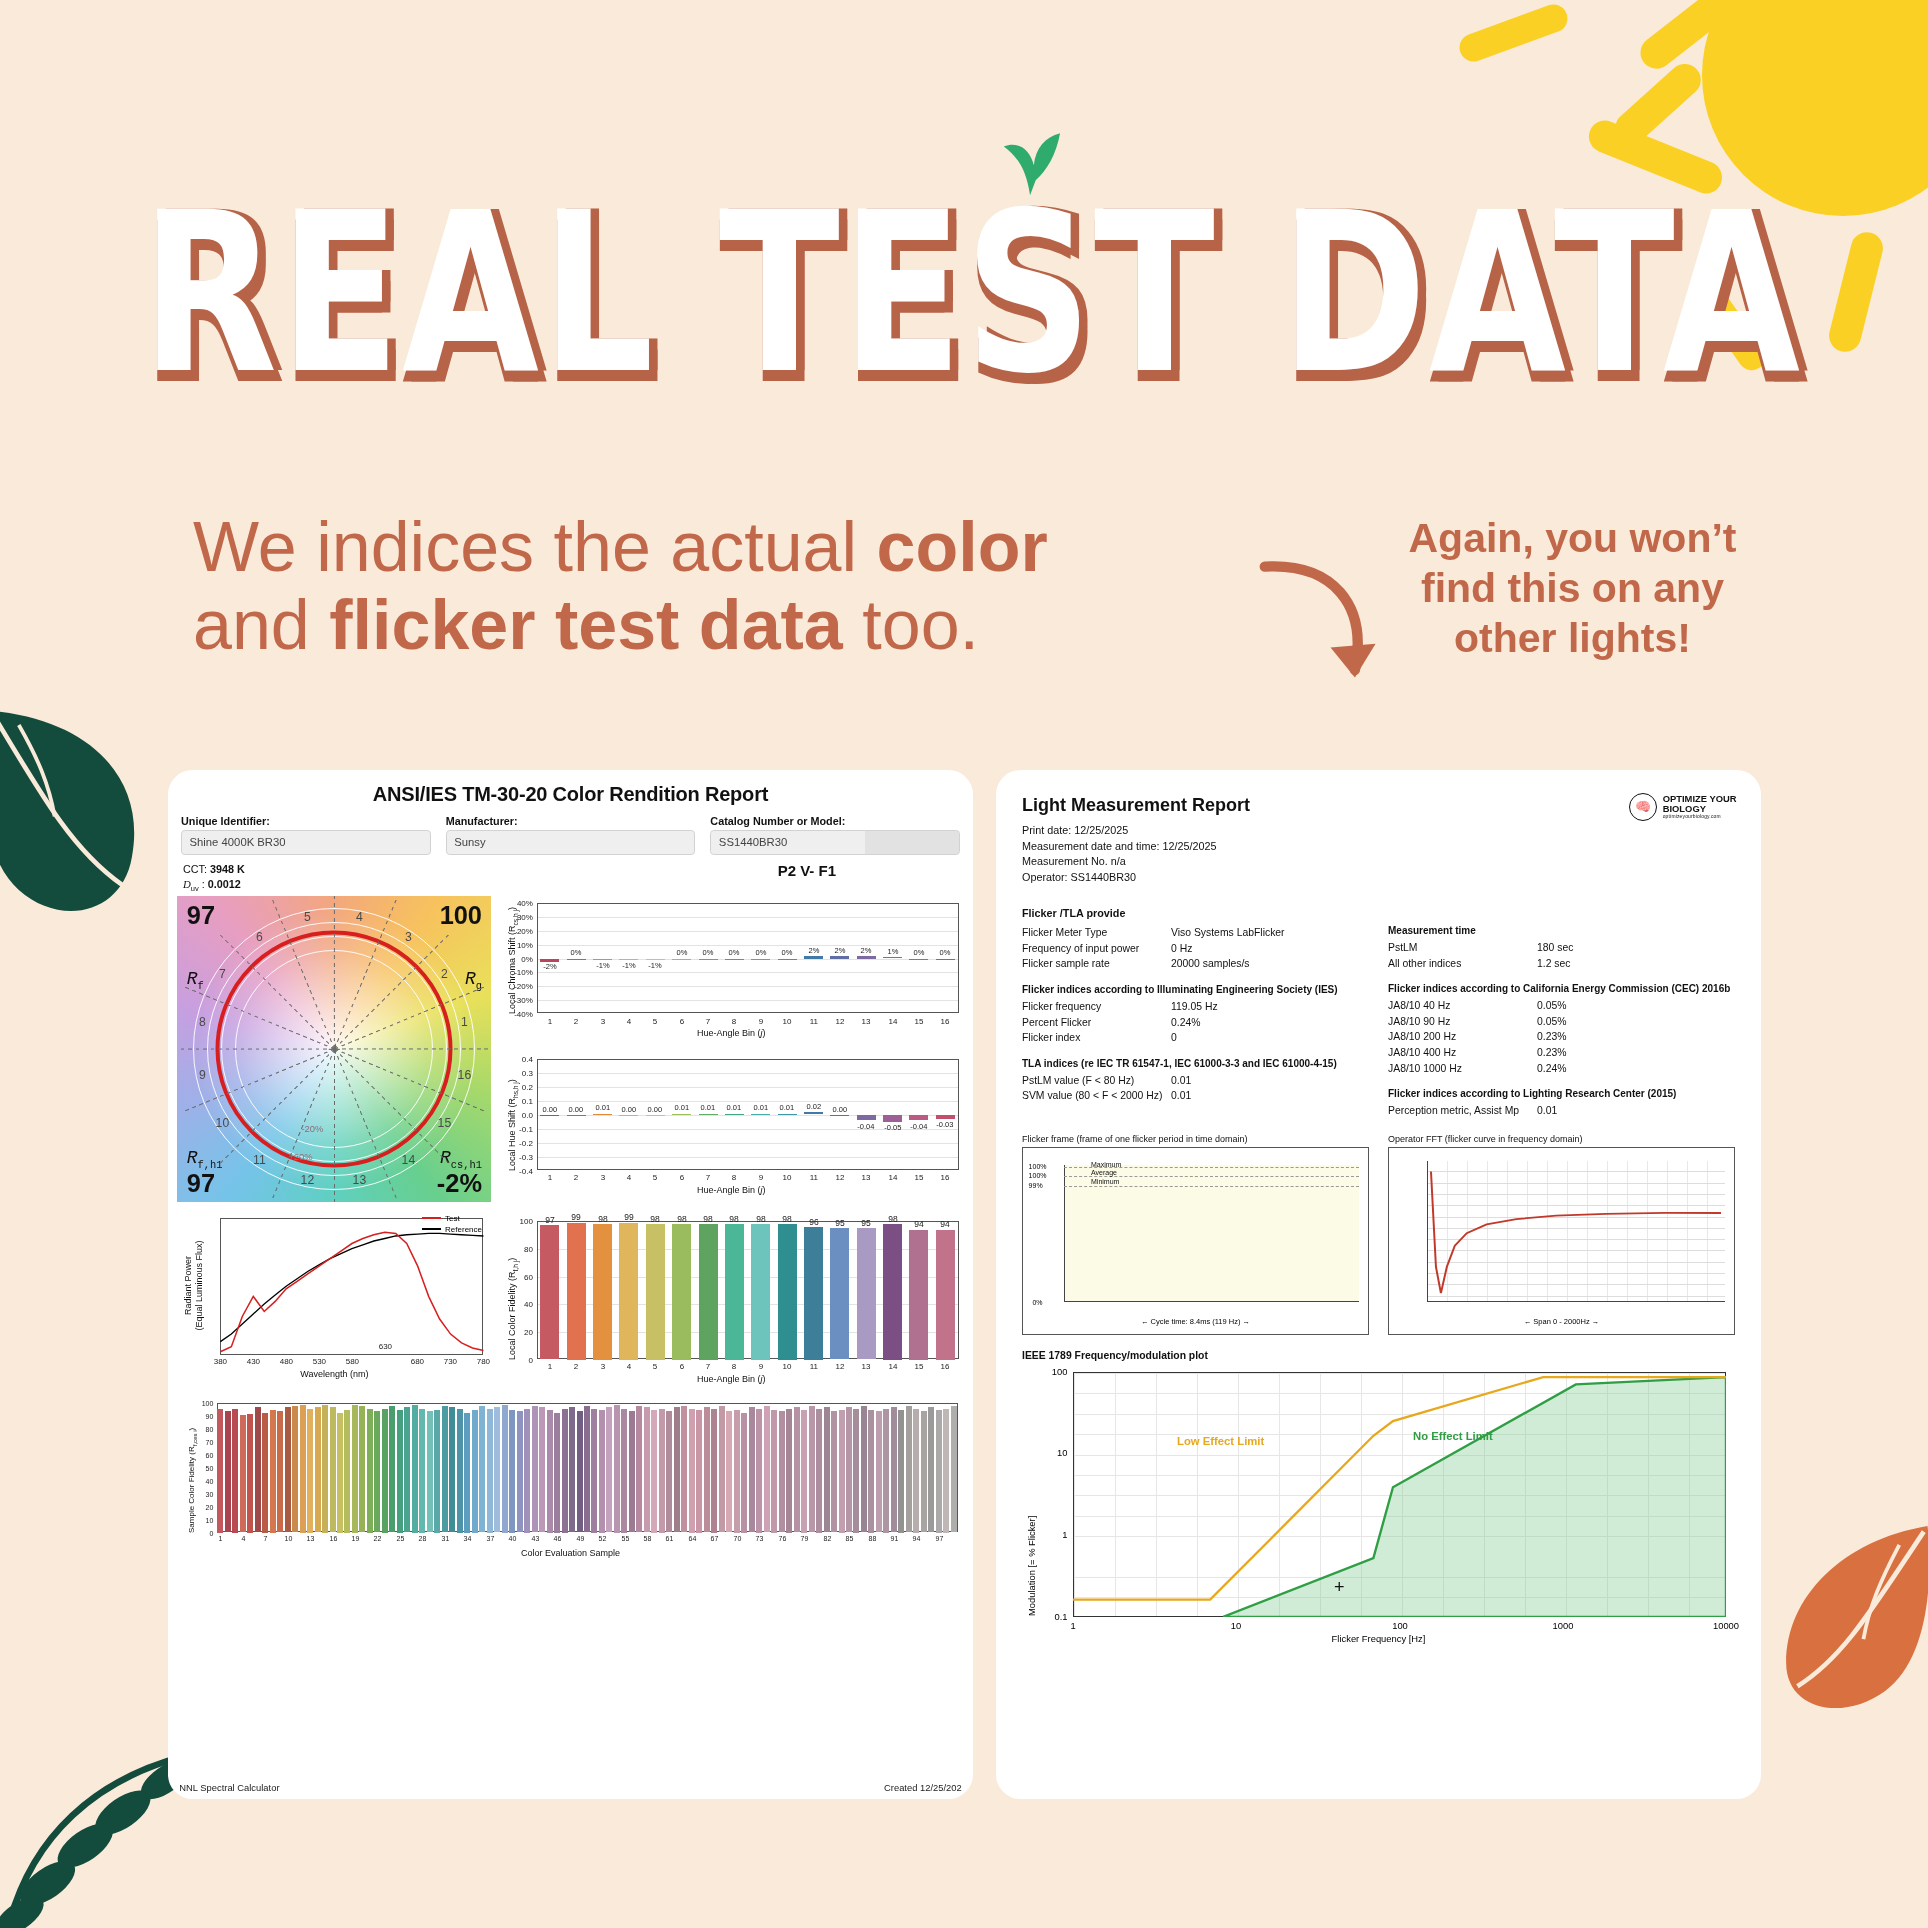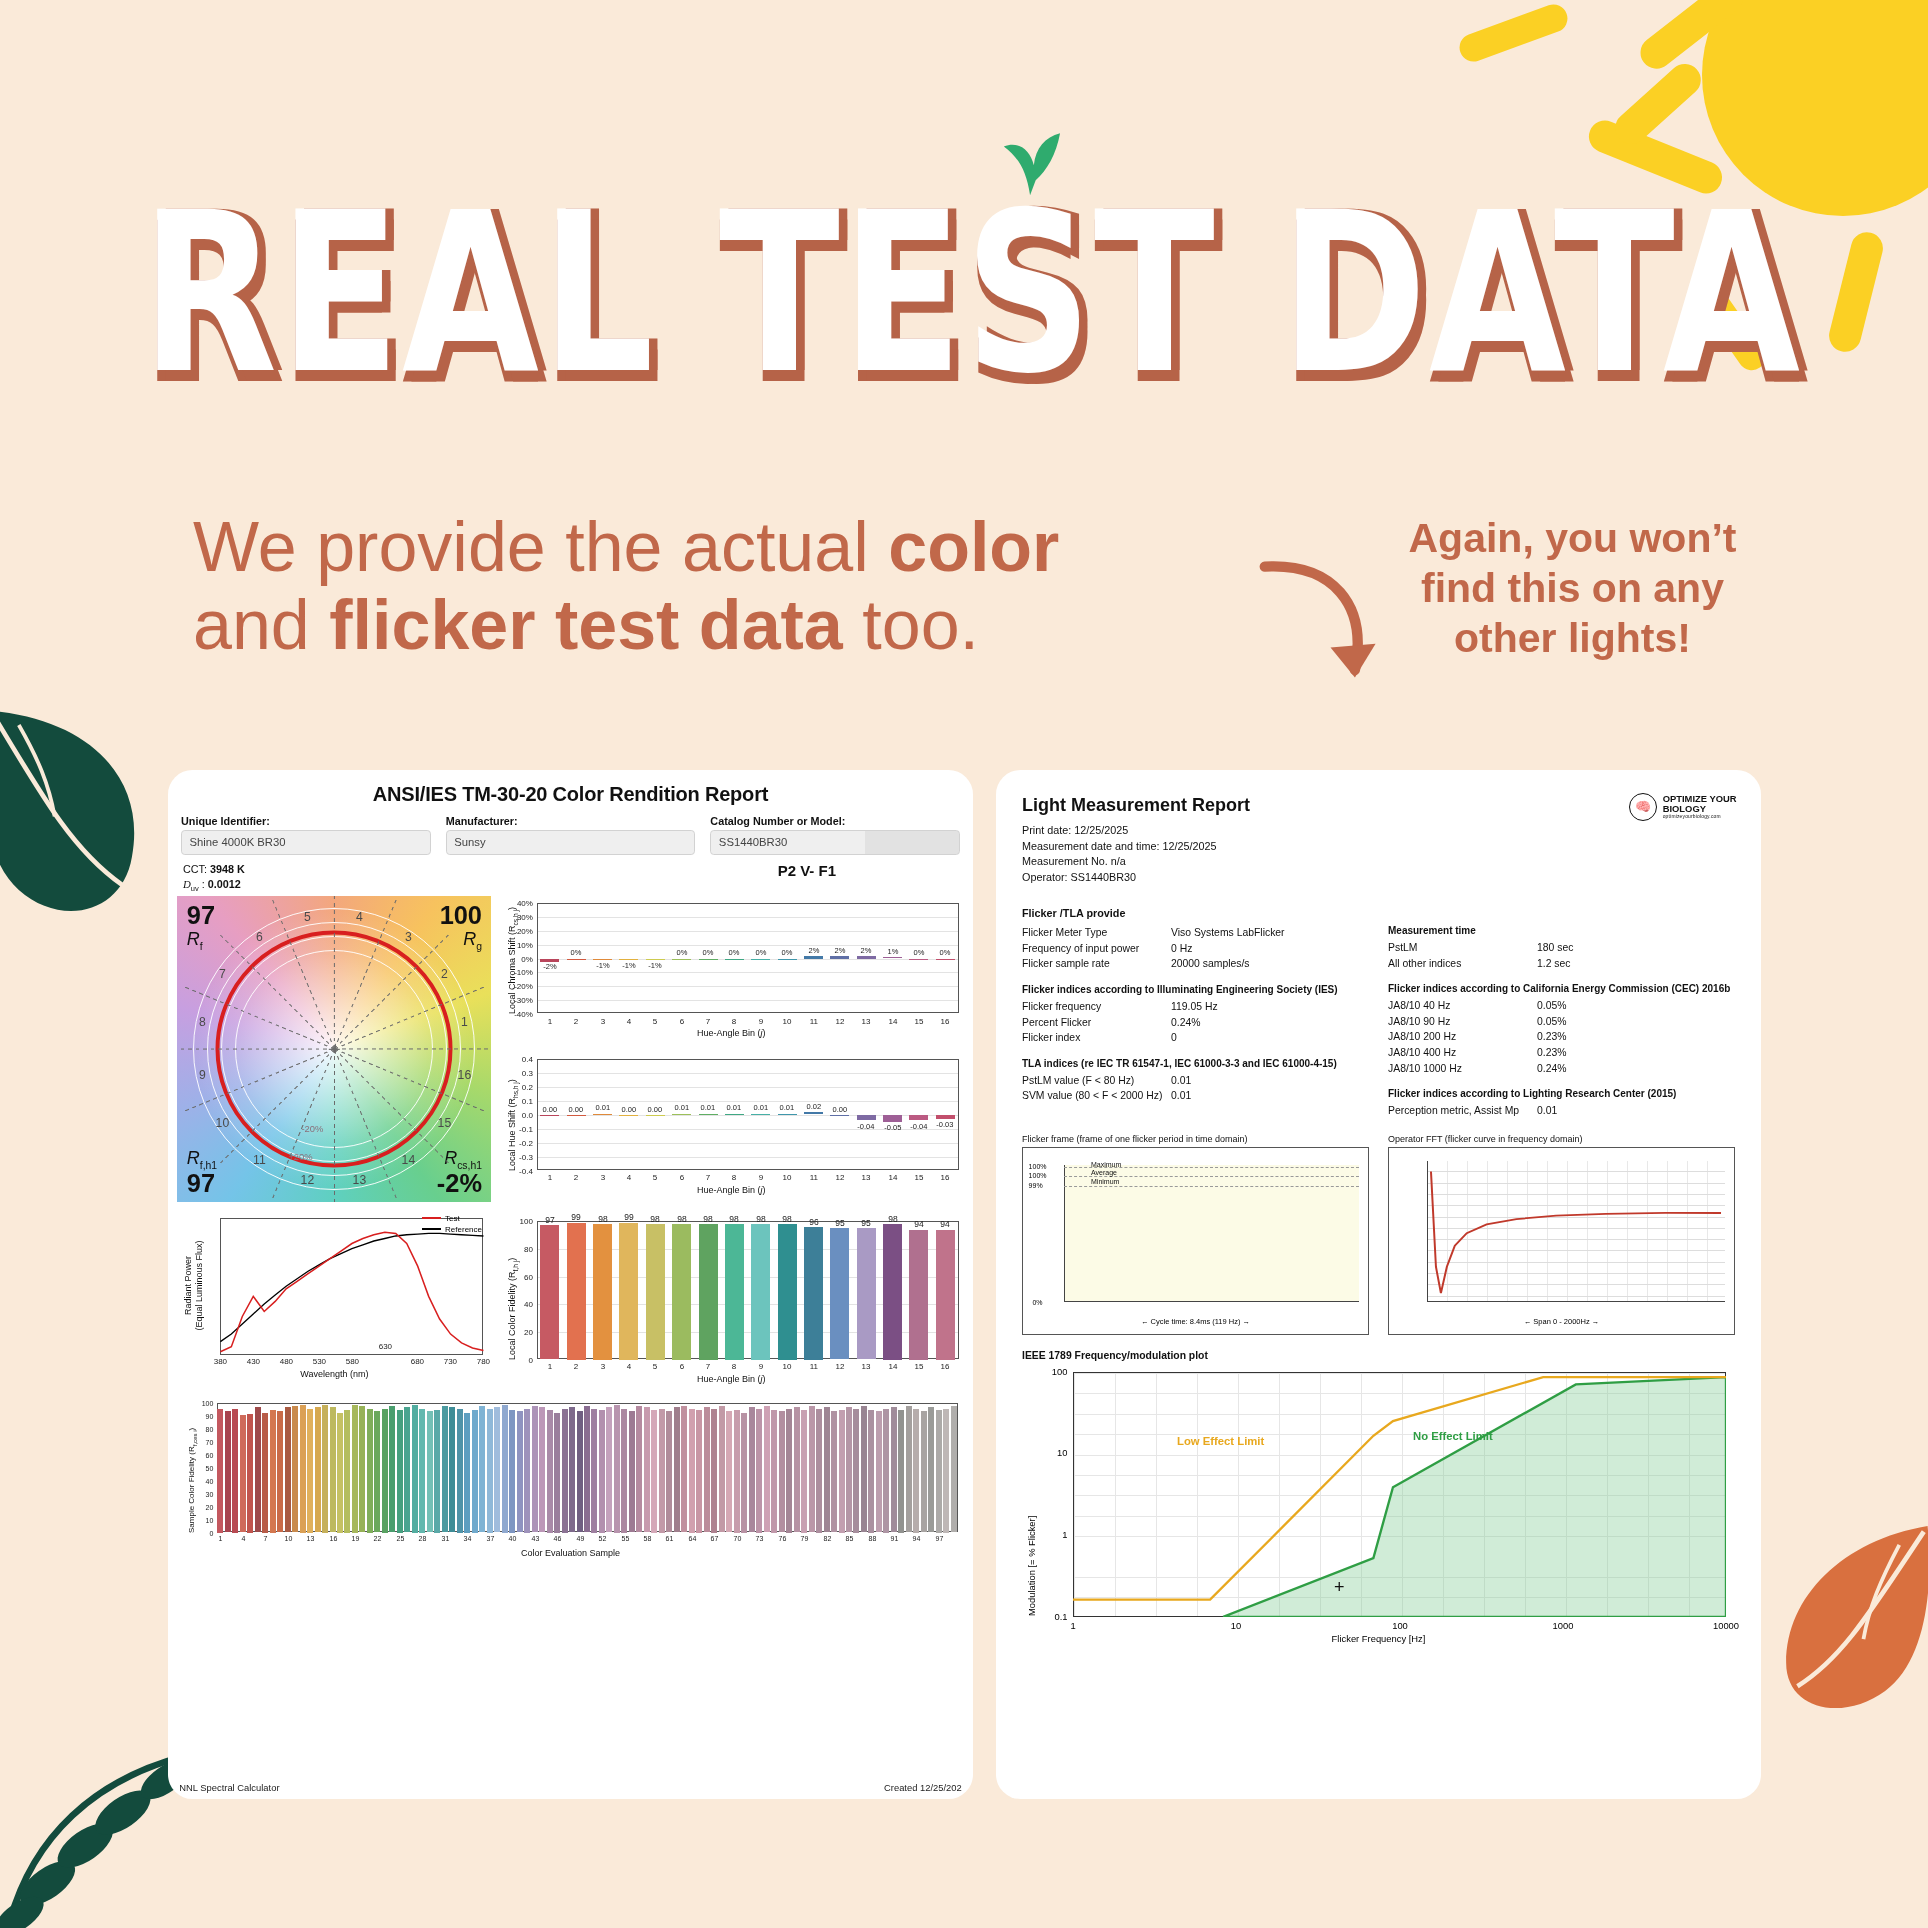"We provide the actual" span { text: provide -> indices }
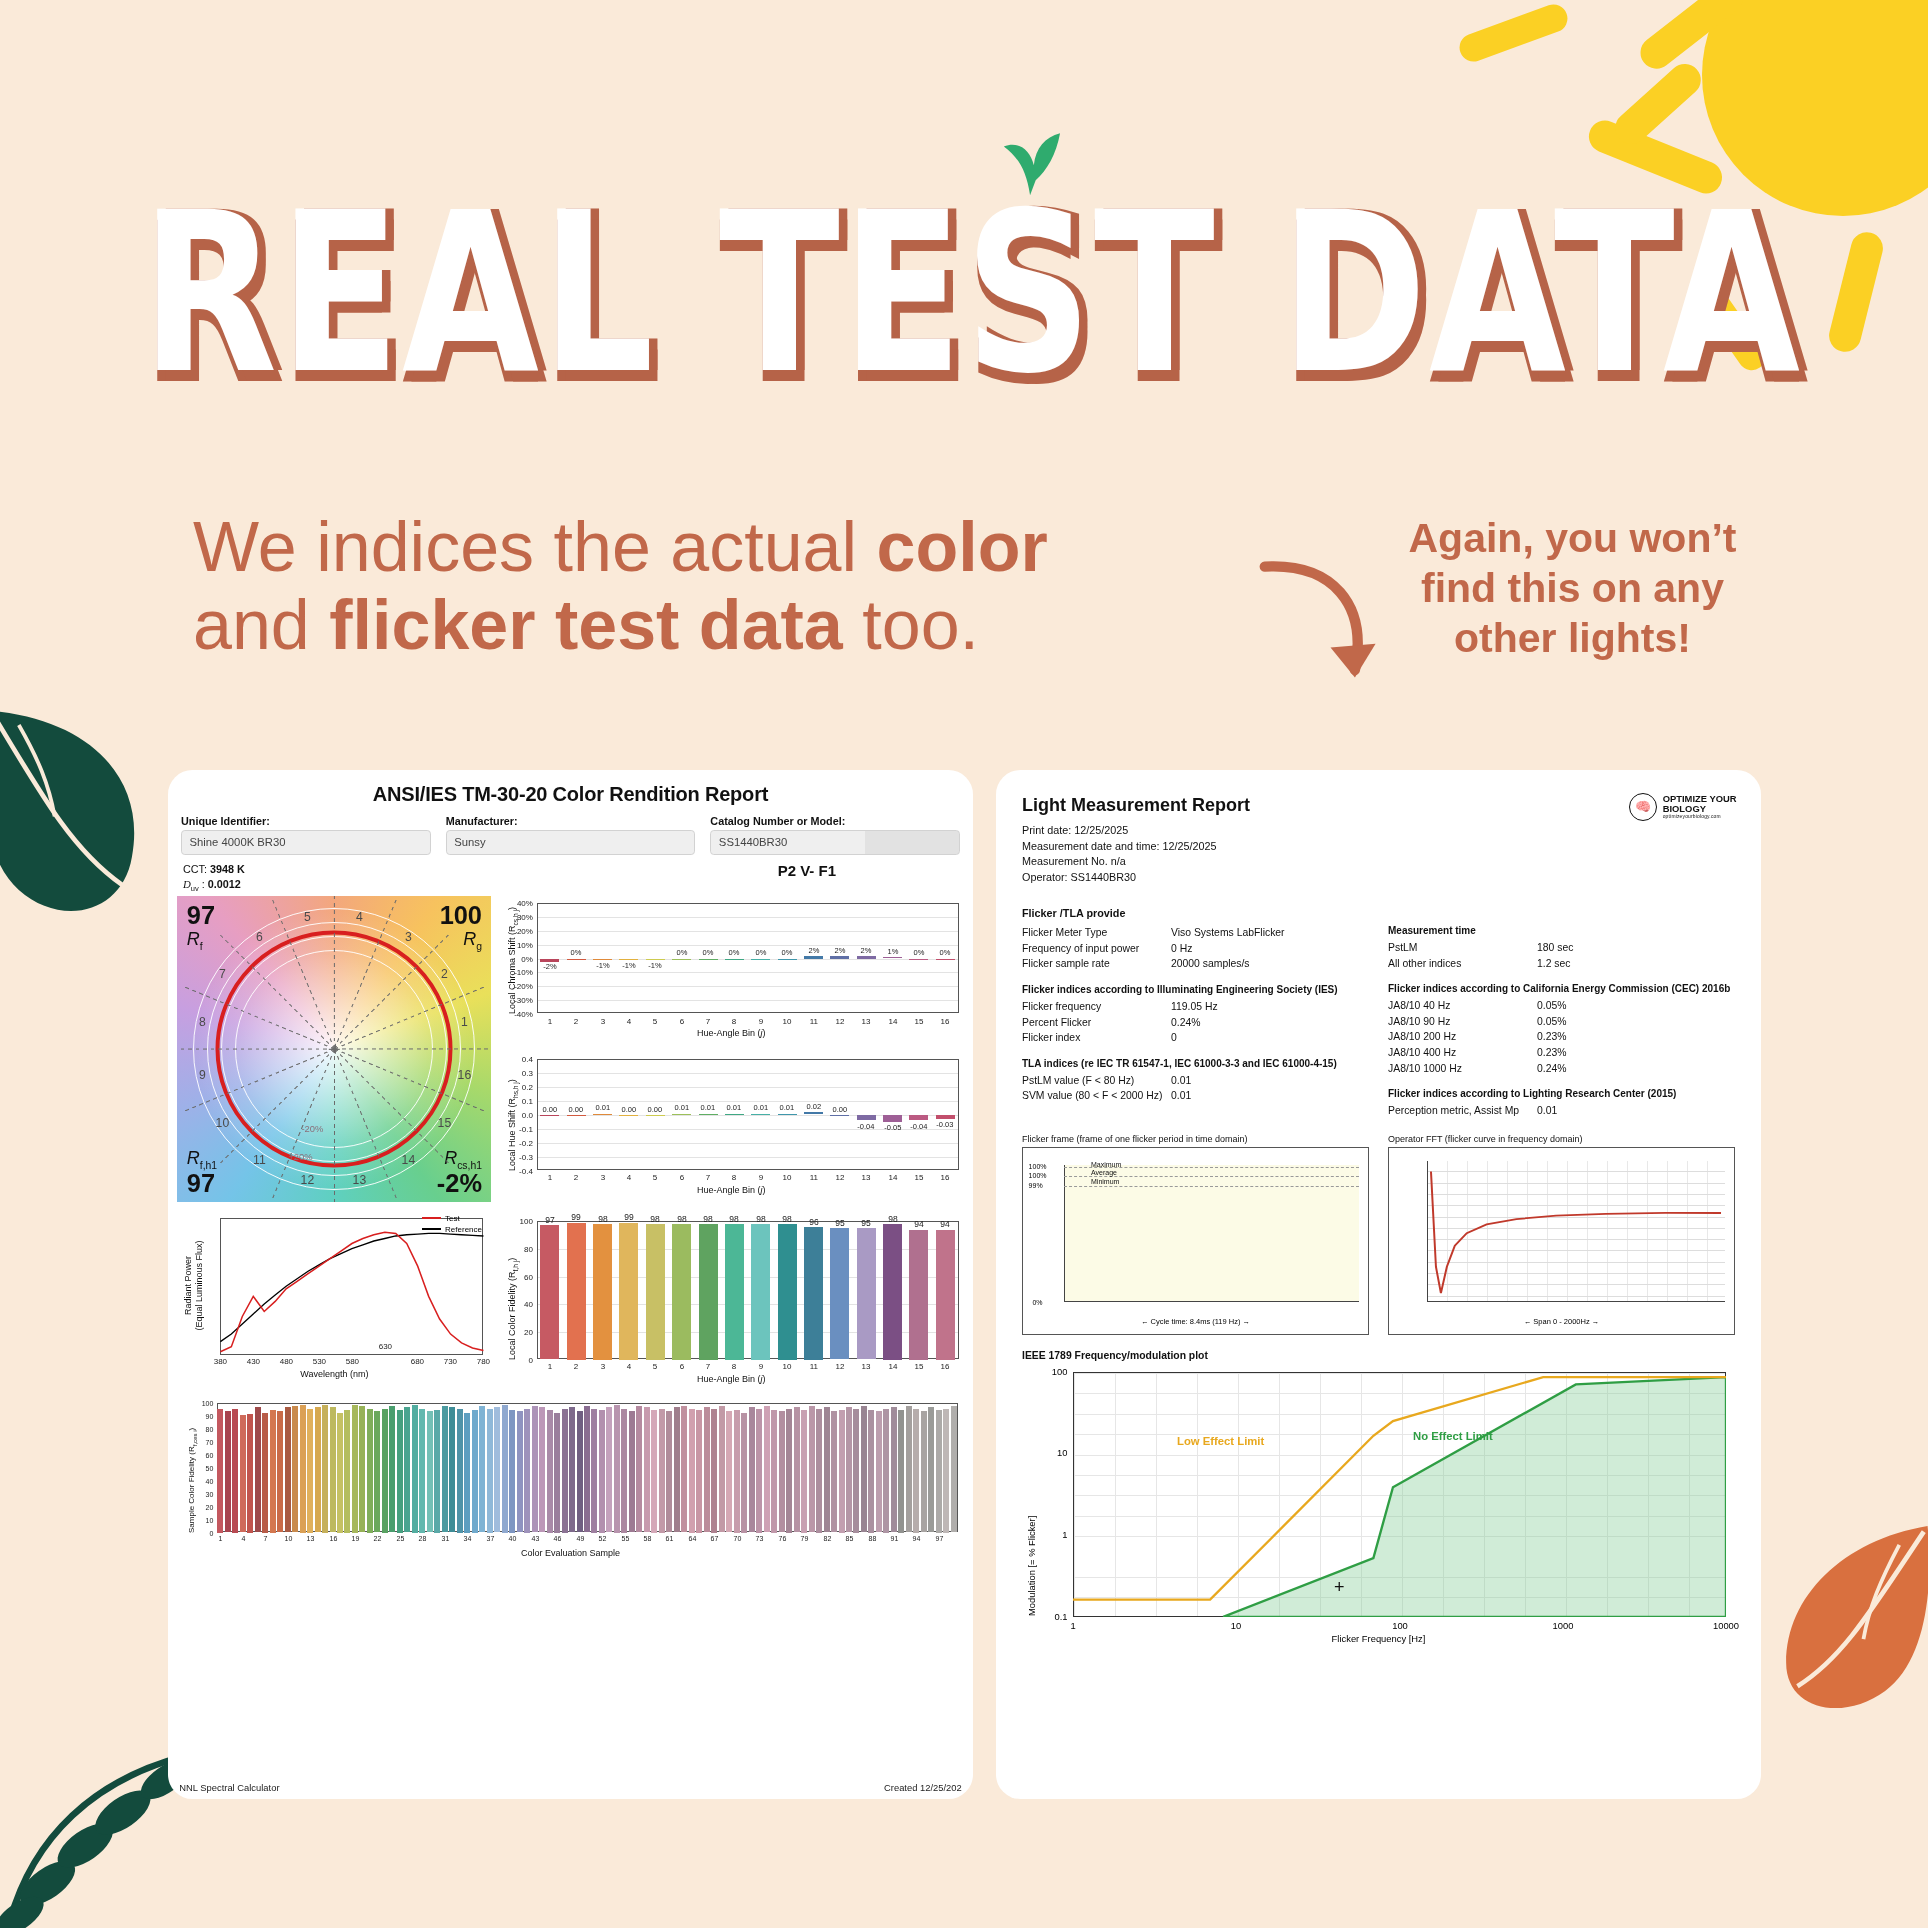"Rf" .cvg .corner .sub { font-family: Liberation Sans, sans-serif -> Liberation Mono, monospace; margin-top: none -> 40px }
